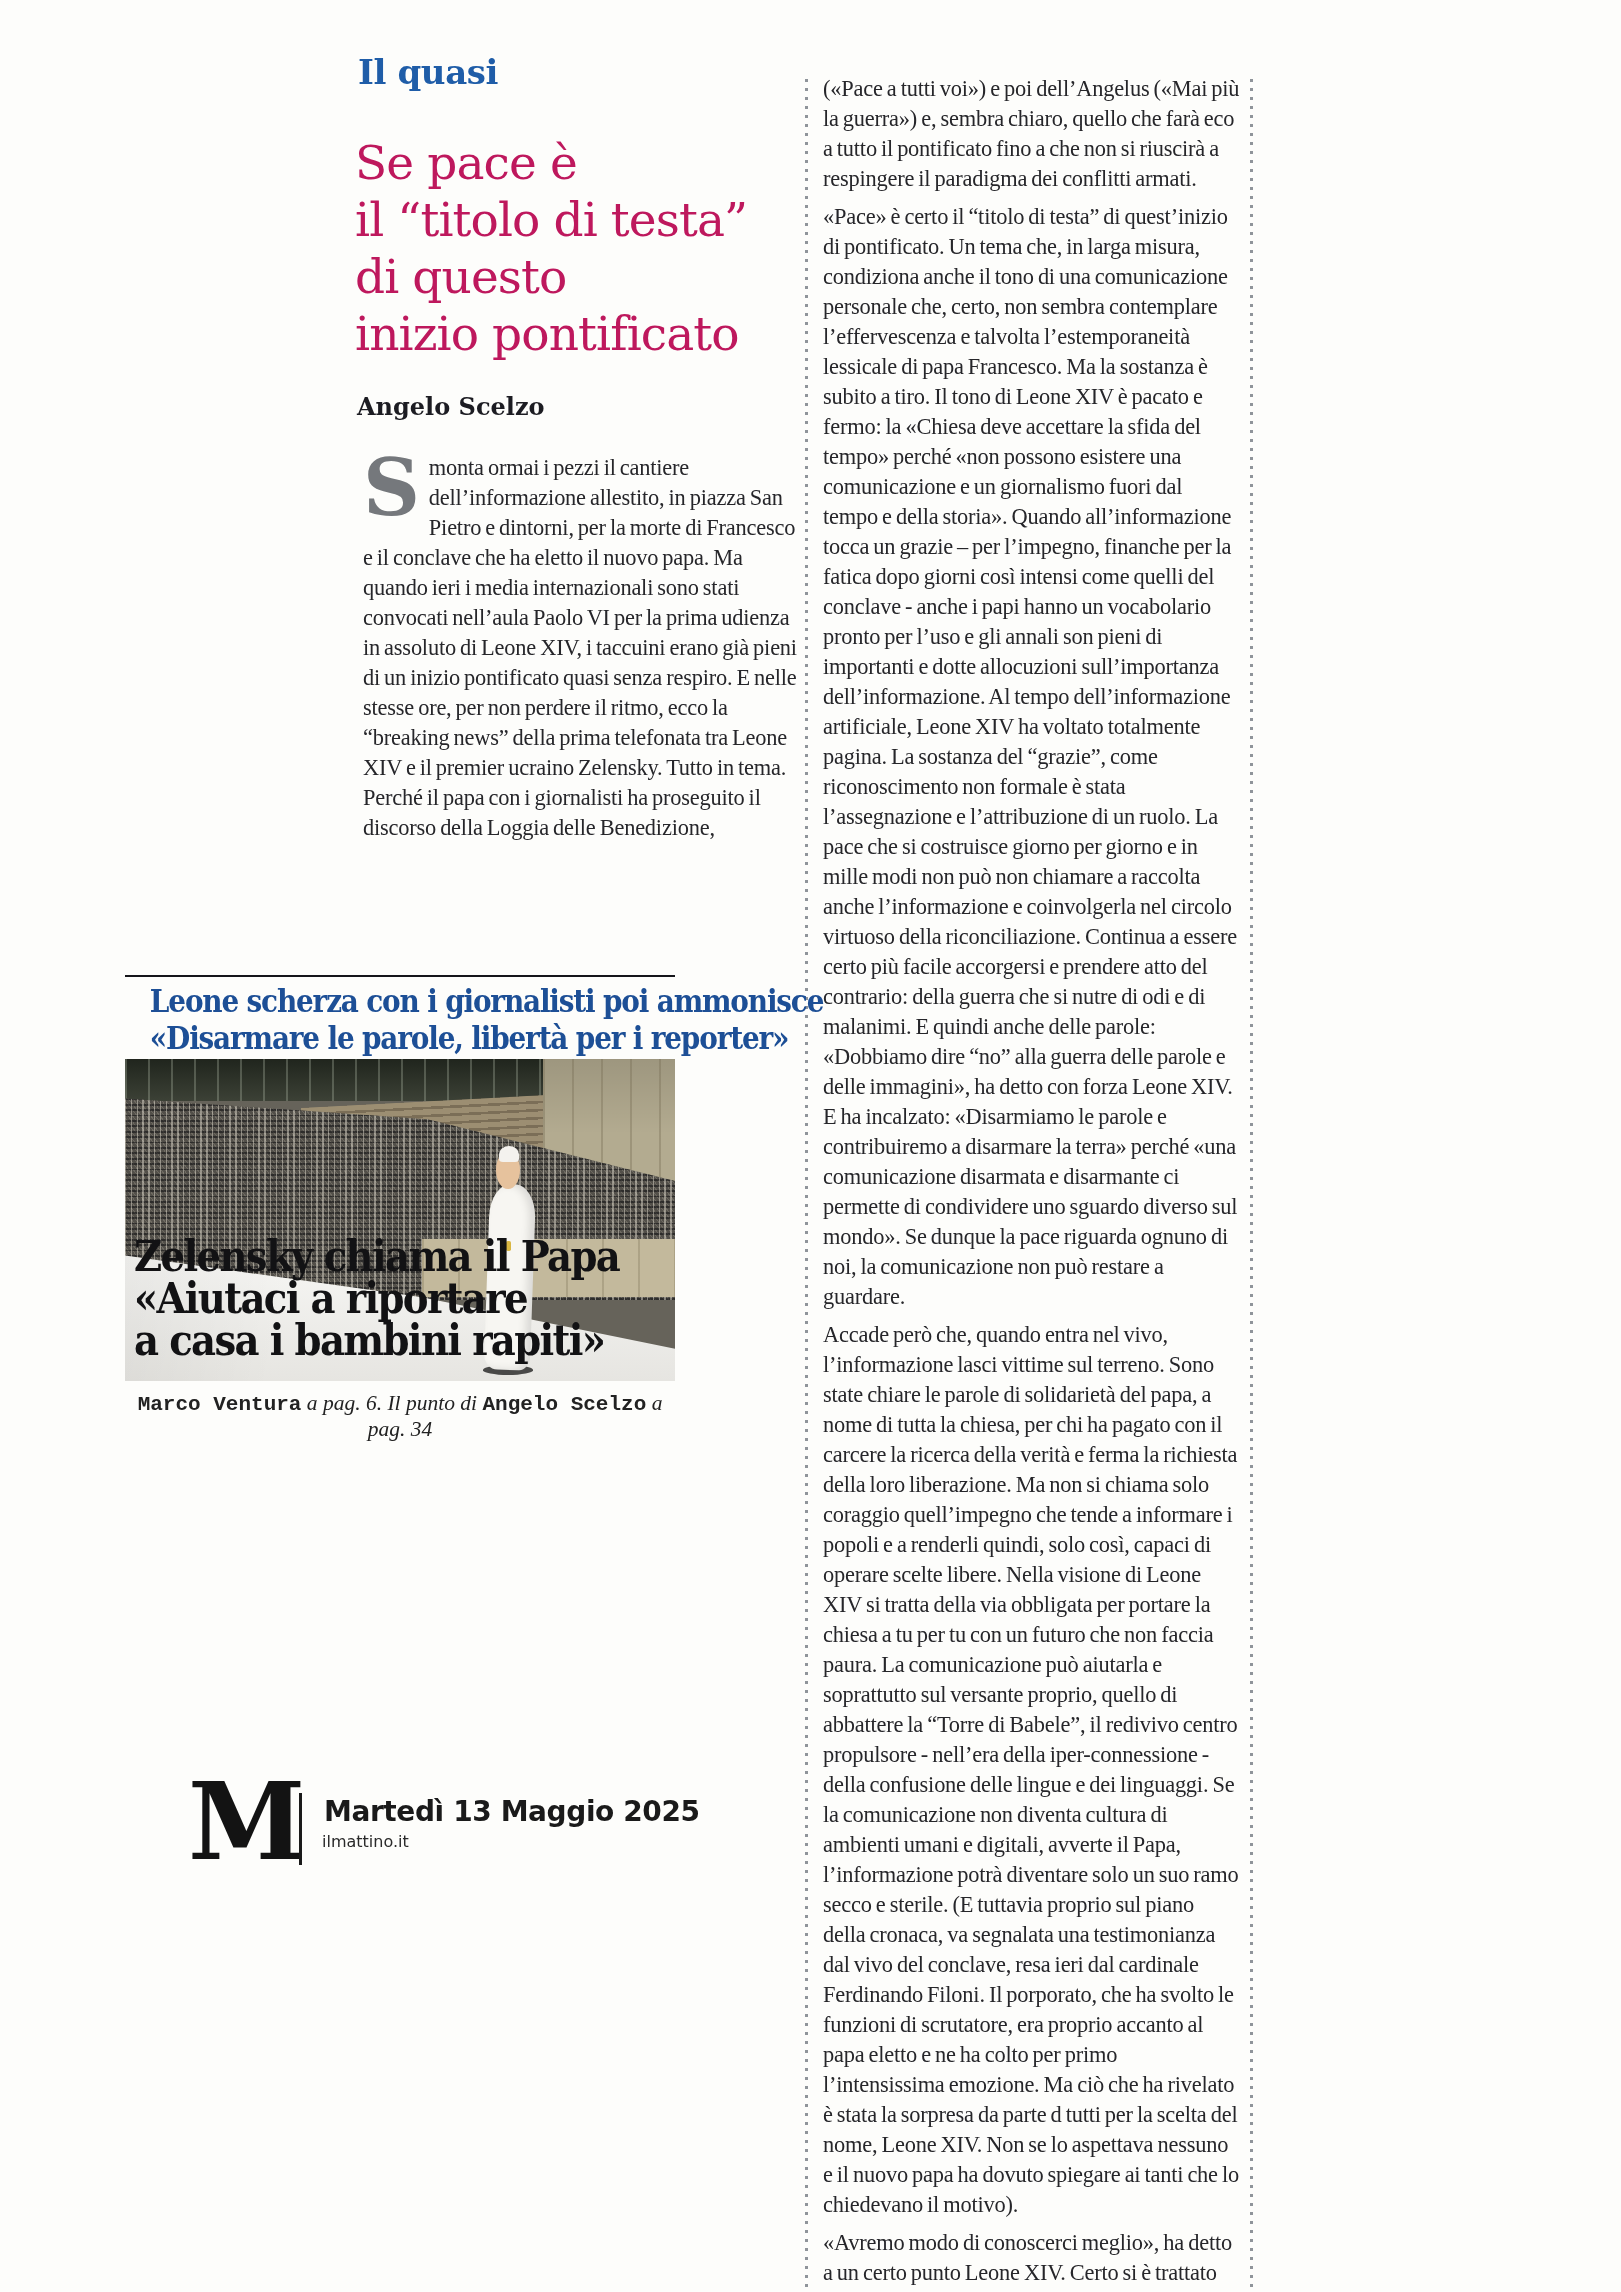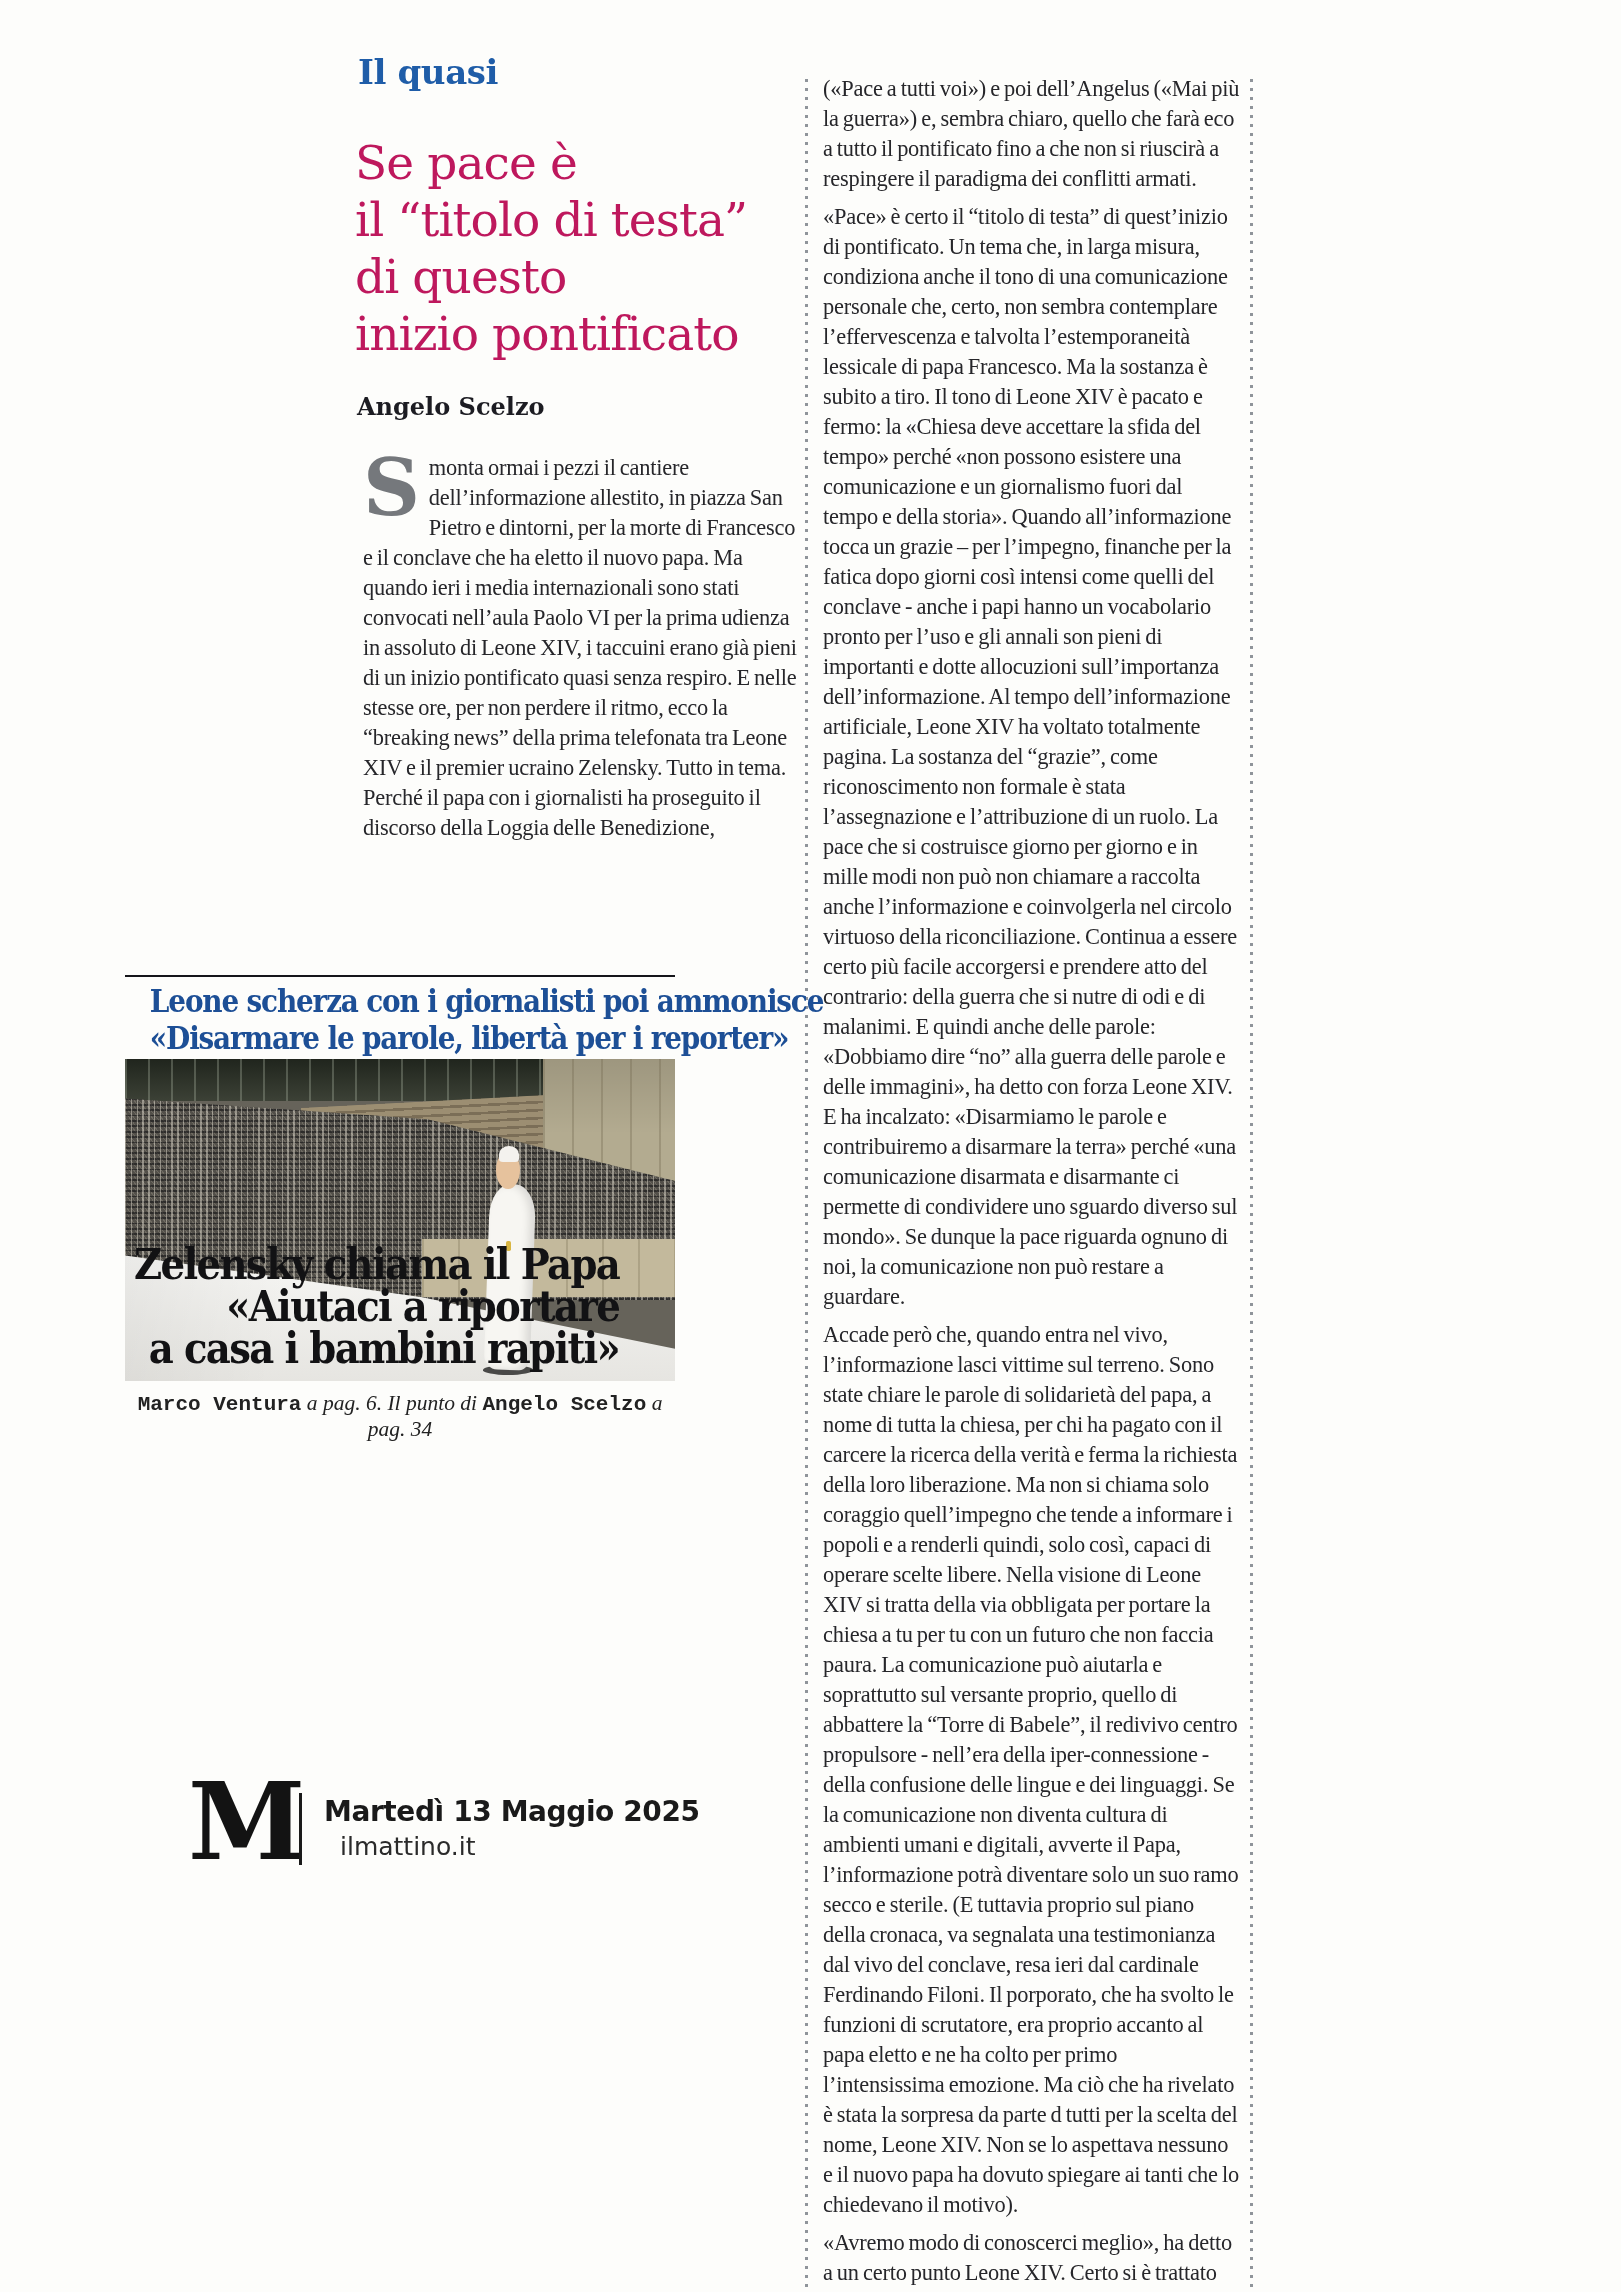"Zelensky chiama il Papa" .ph-headline { text-align: right -> none; top: 185px -> 177px }
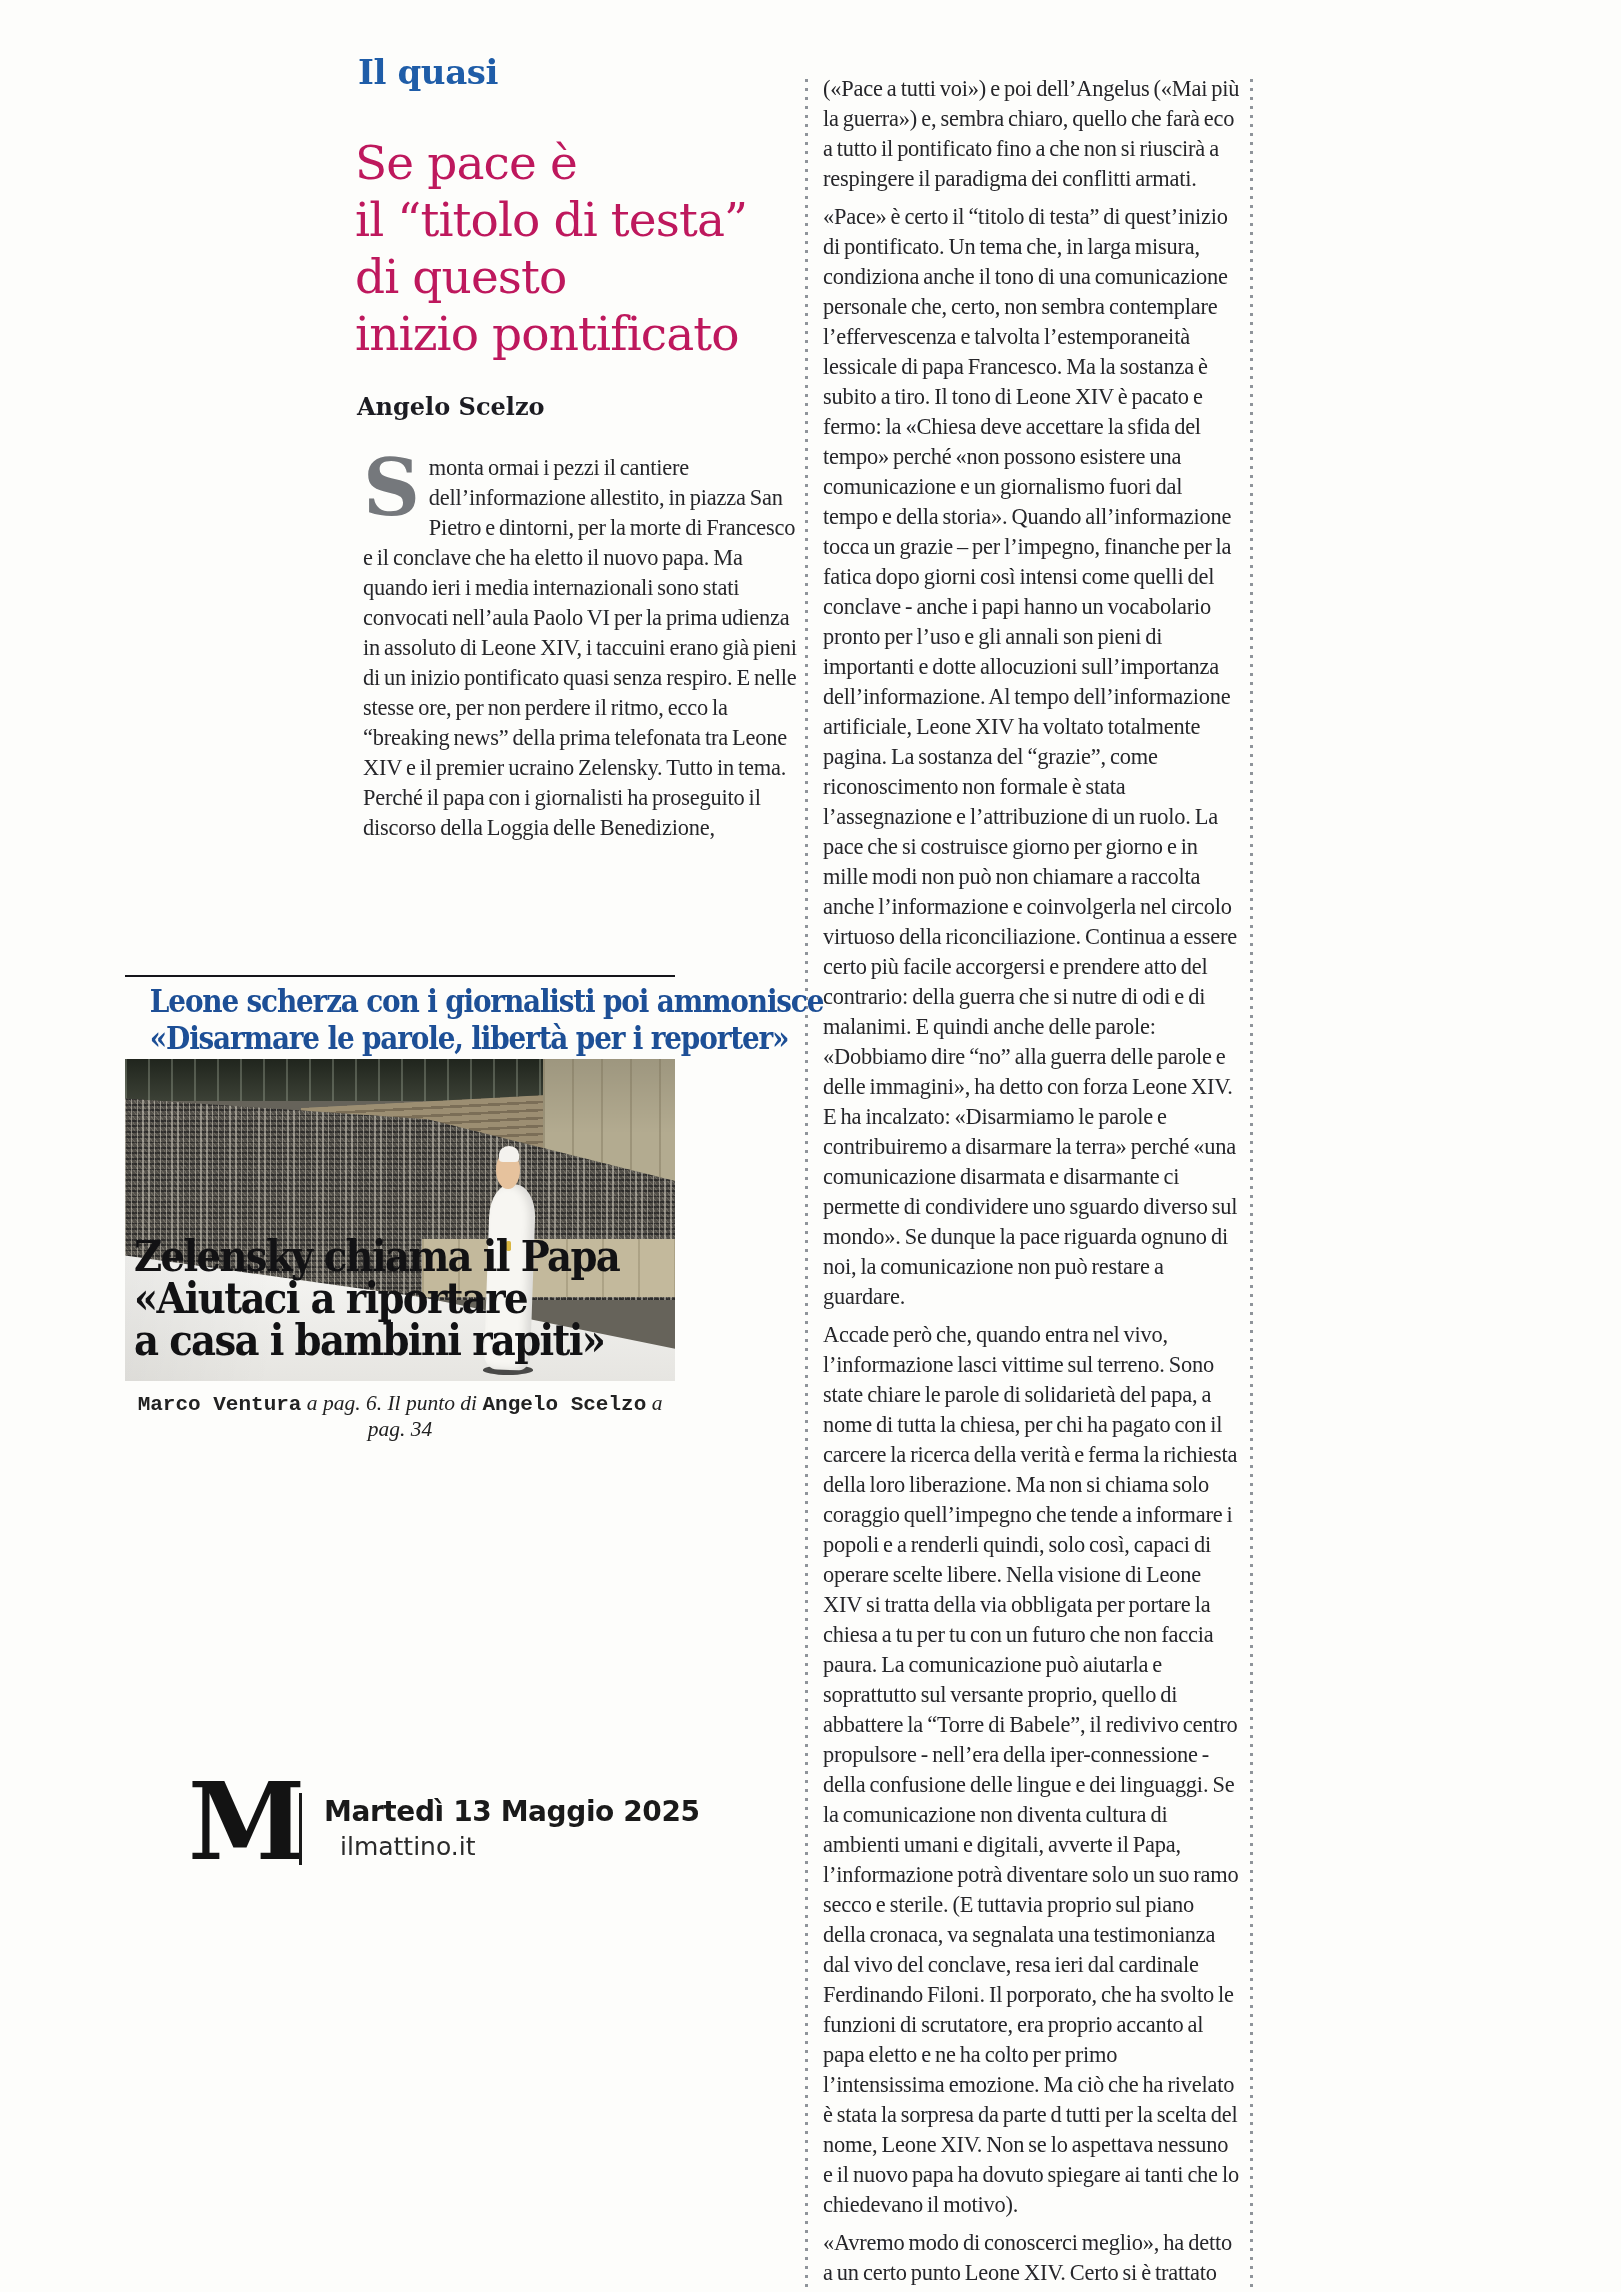"ilmattino.it" .brand-site { font-size: 25px -> 16px; left: 340px -> 322px }
